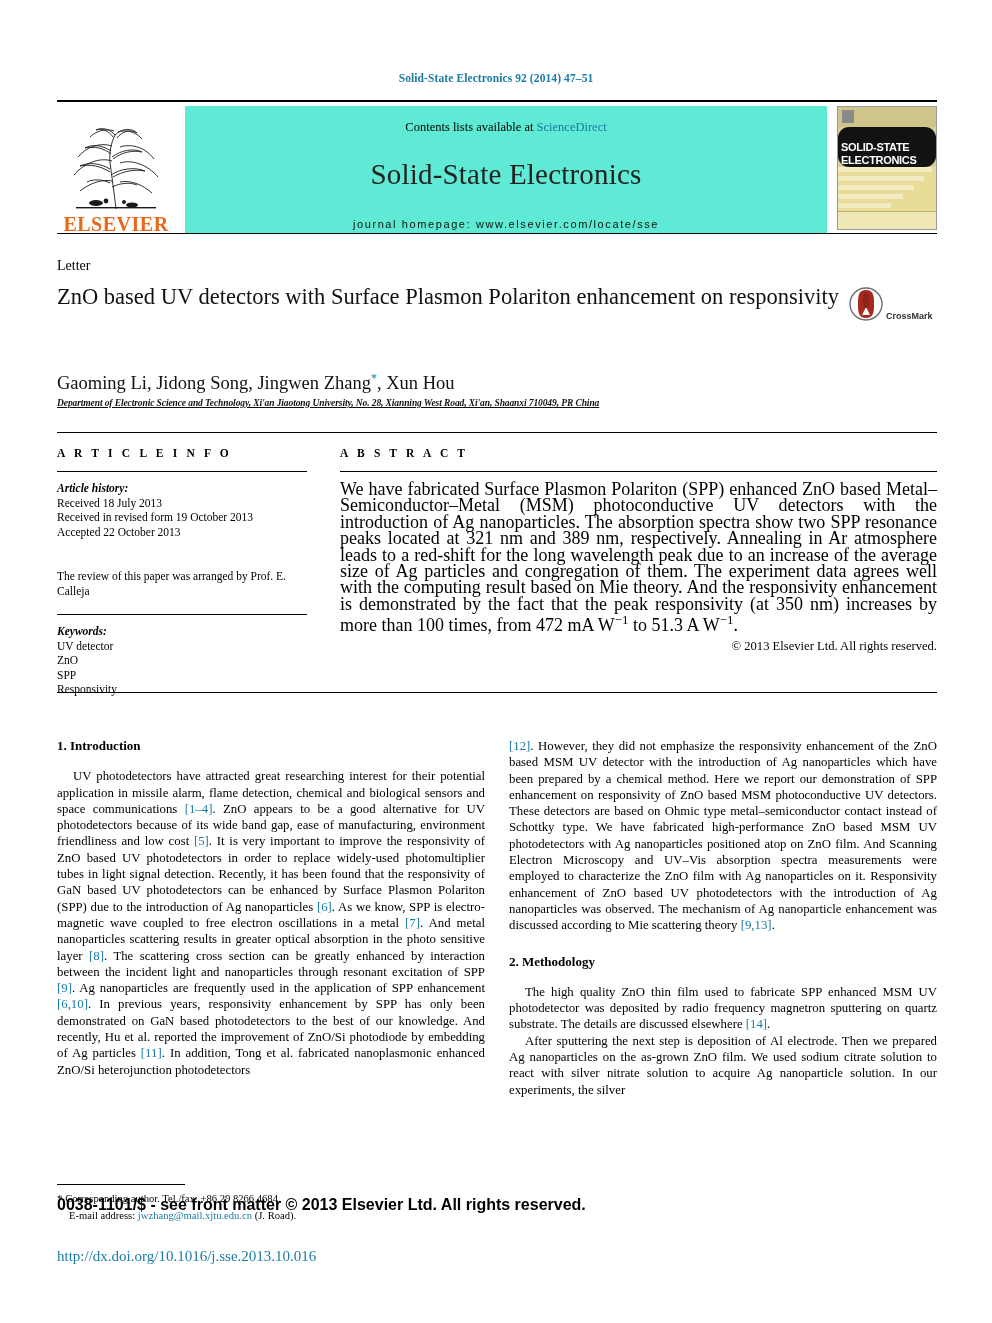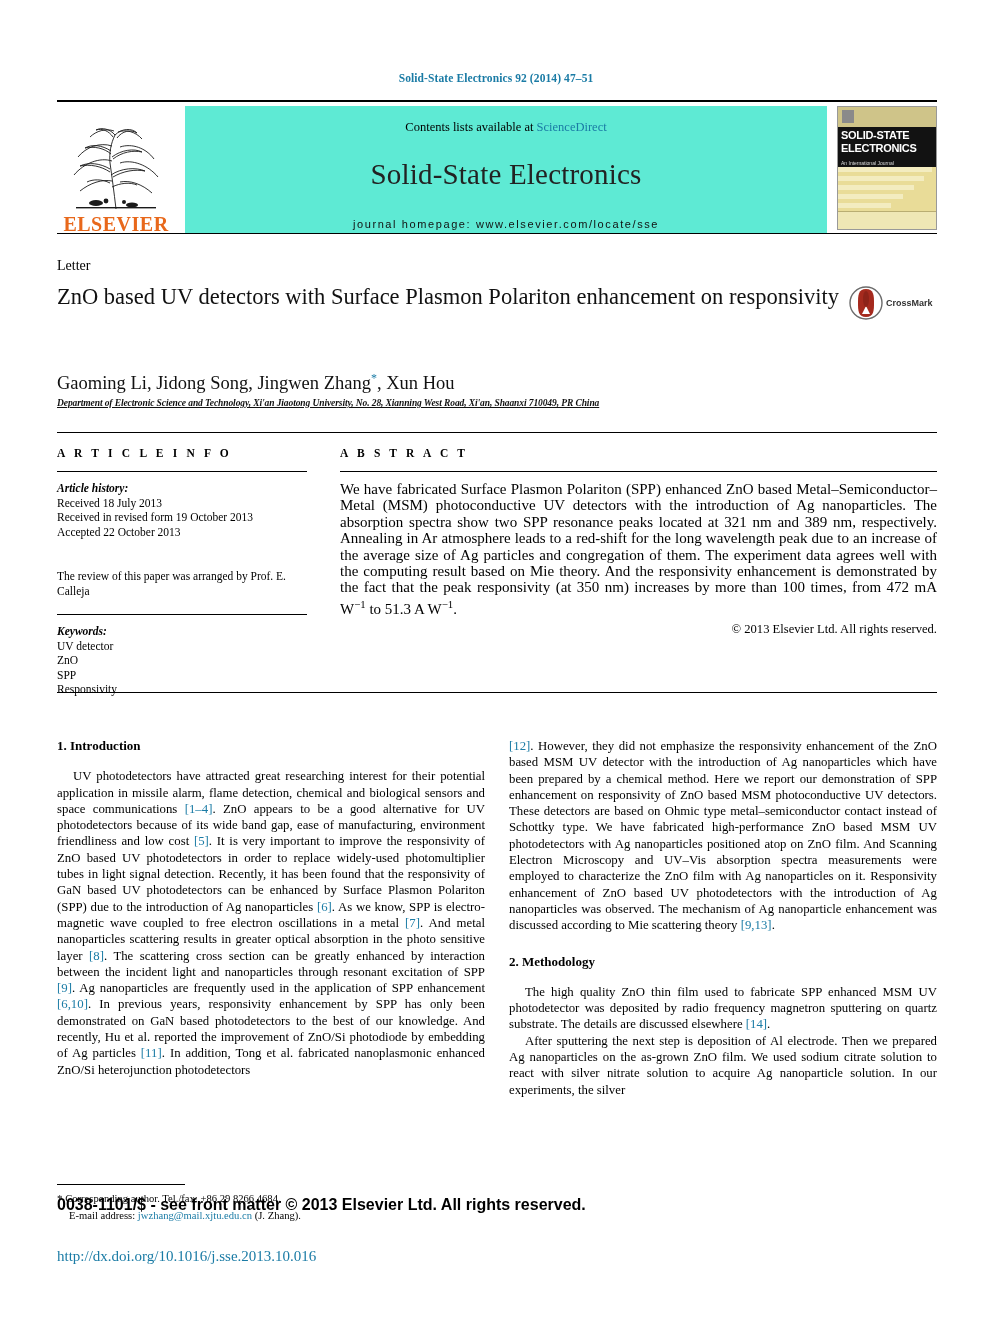"SOLID-STATE" .cover-black { border-radius: none -> 11px; padding: 2px 3px 0 3px -> 14px 3px 0 3px }
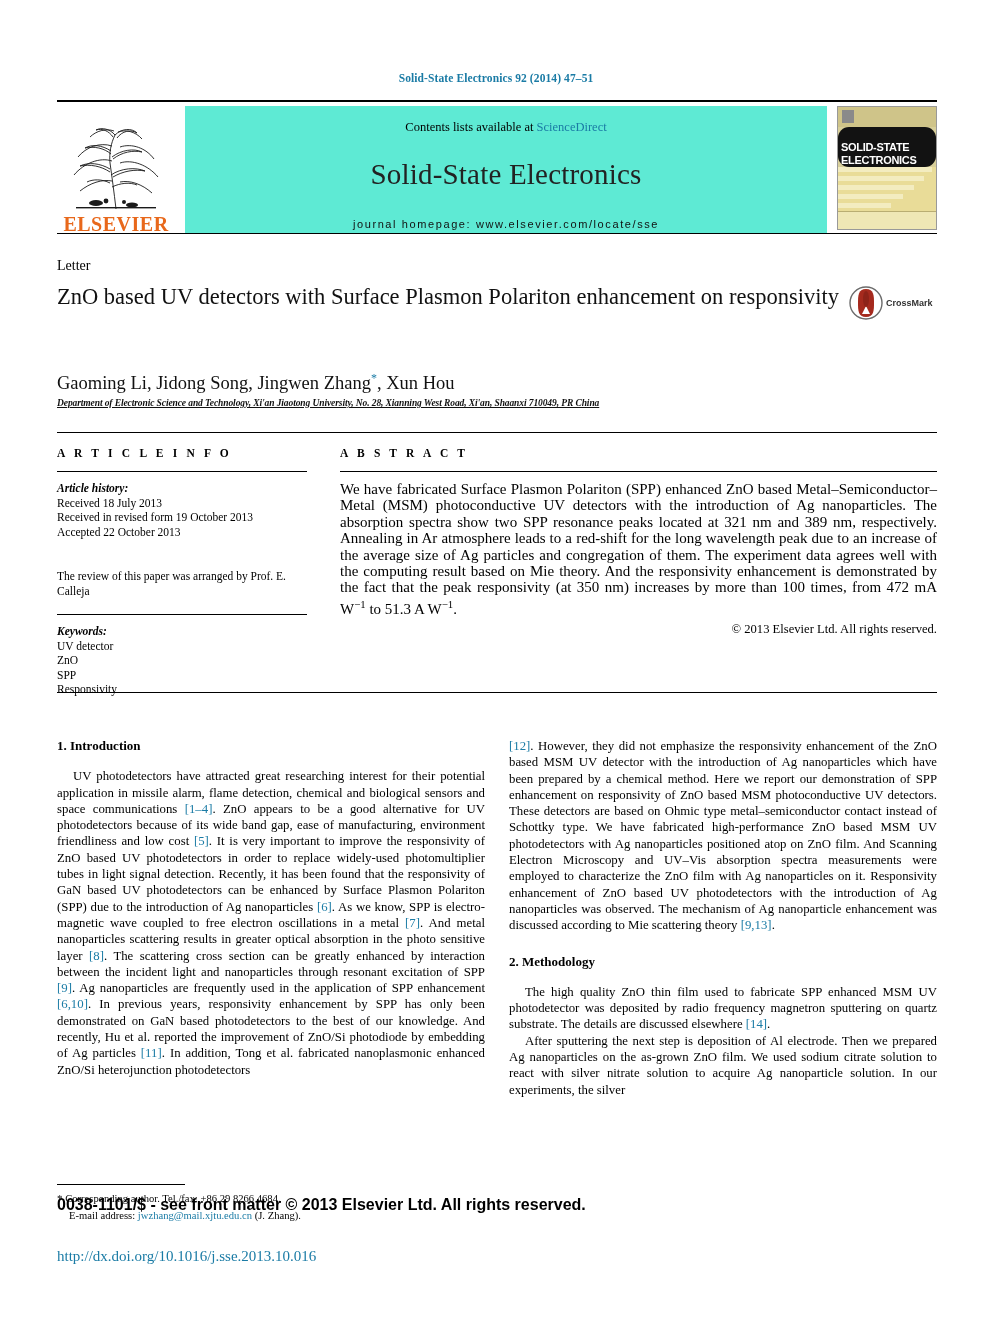"CrossMark" .crossmark { align-items: center -> flex-end }
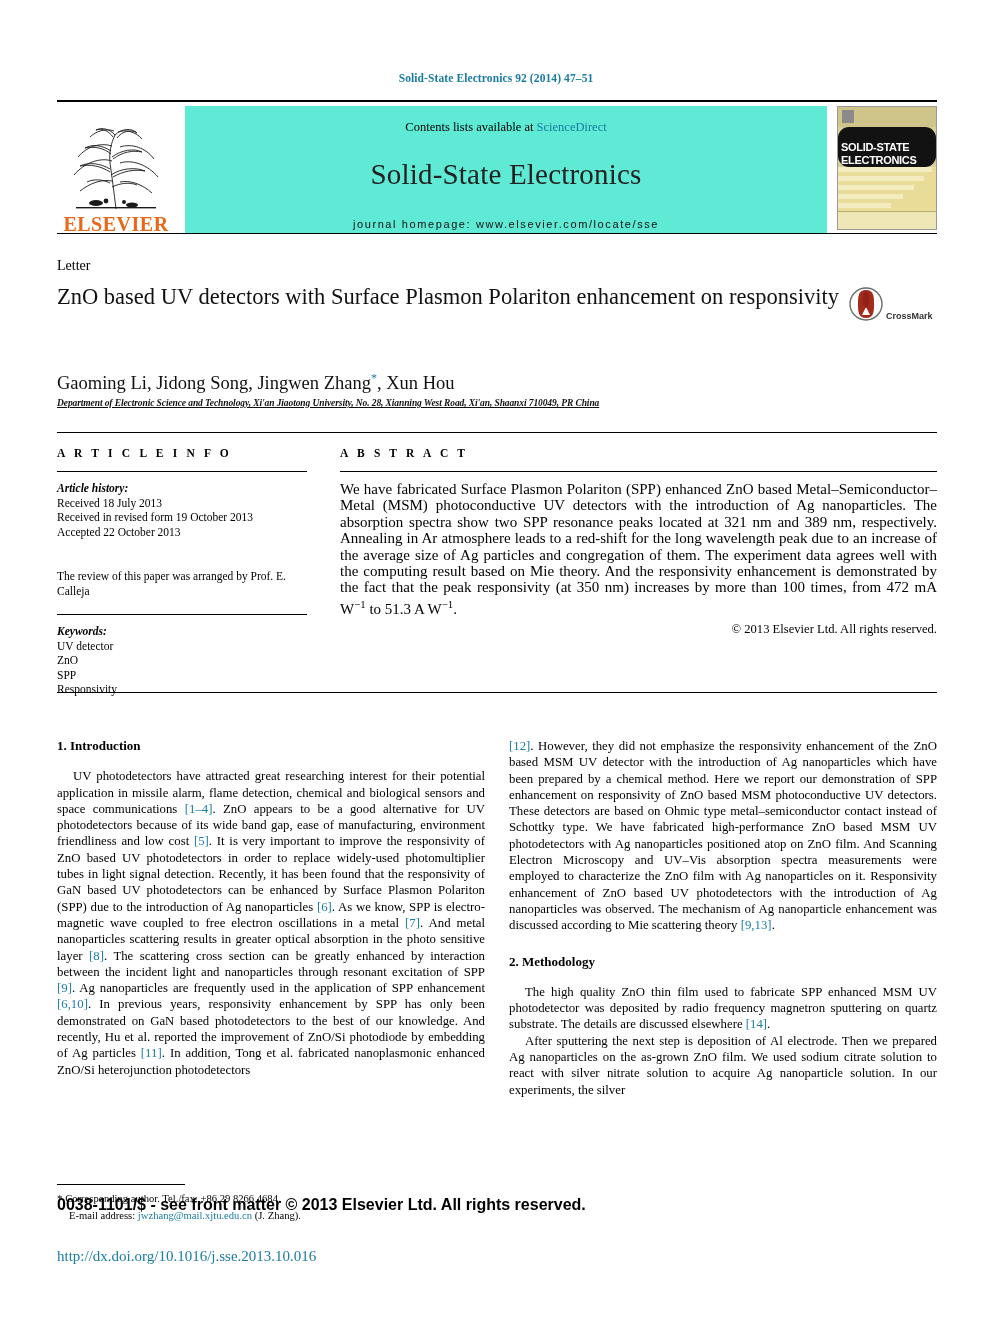"We have fabricated Surface Plasmon" .abstract-text { font-size: 15px -> 18px }
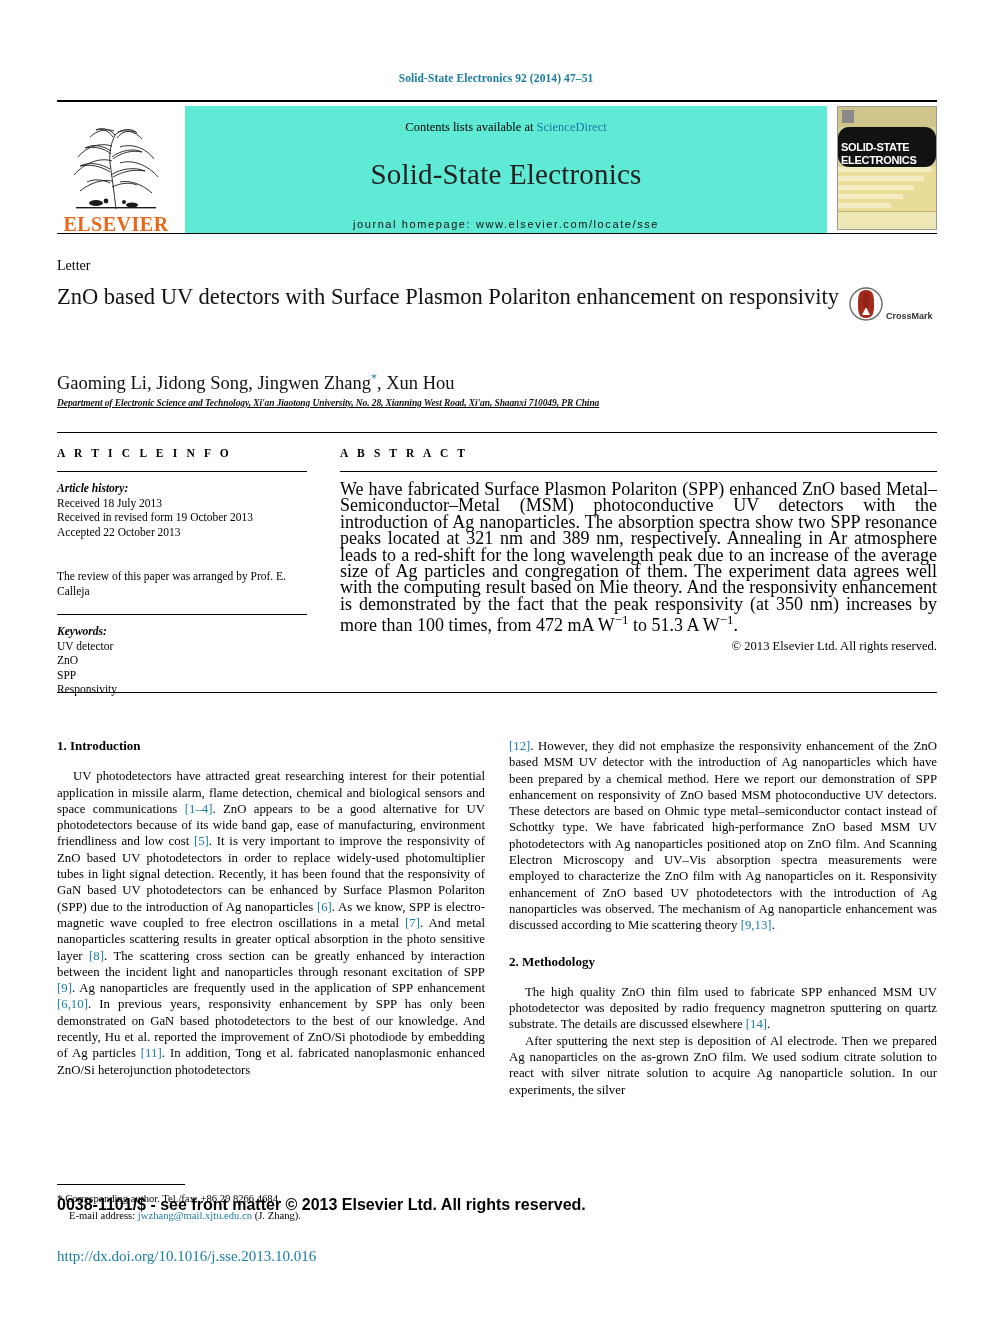"(J. Zhang)." span { text: Zhang -> Road }
